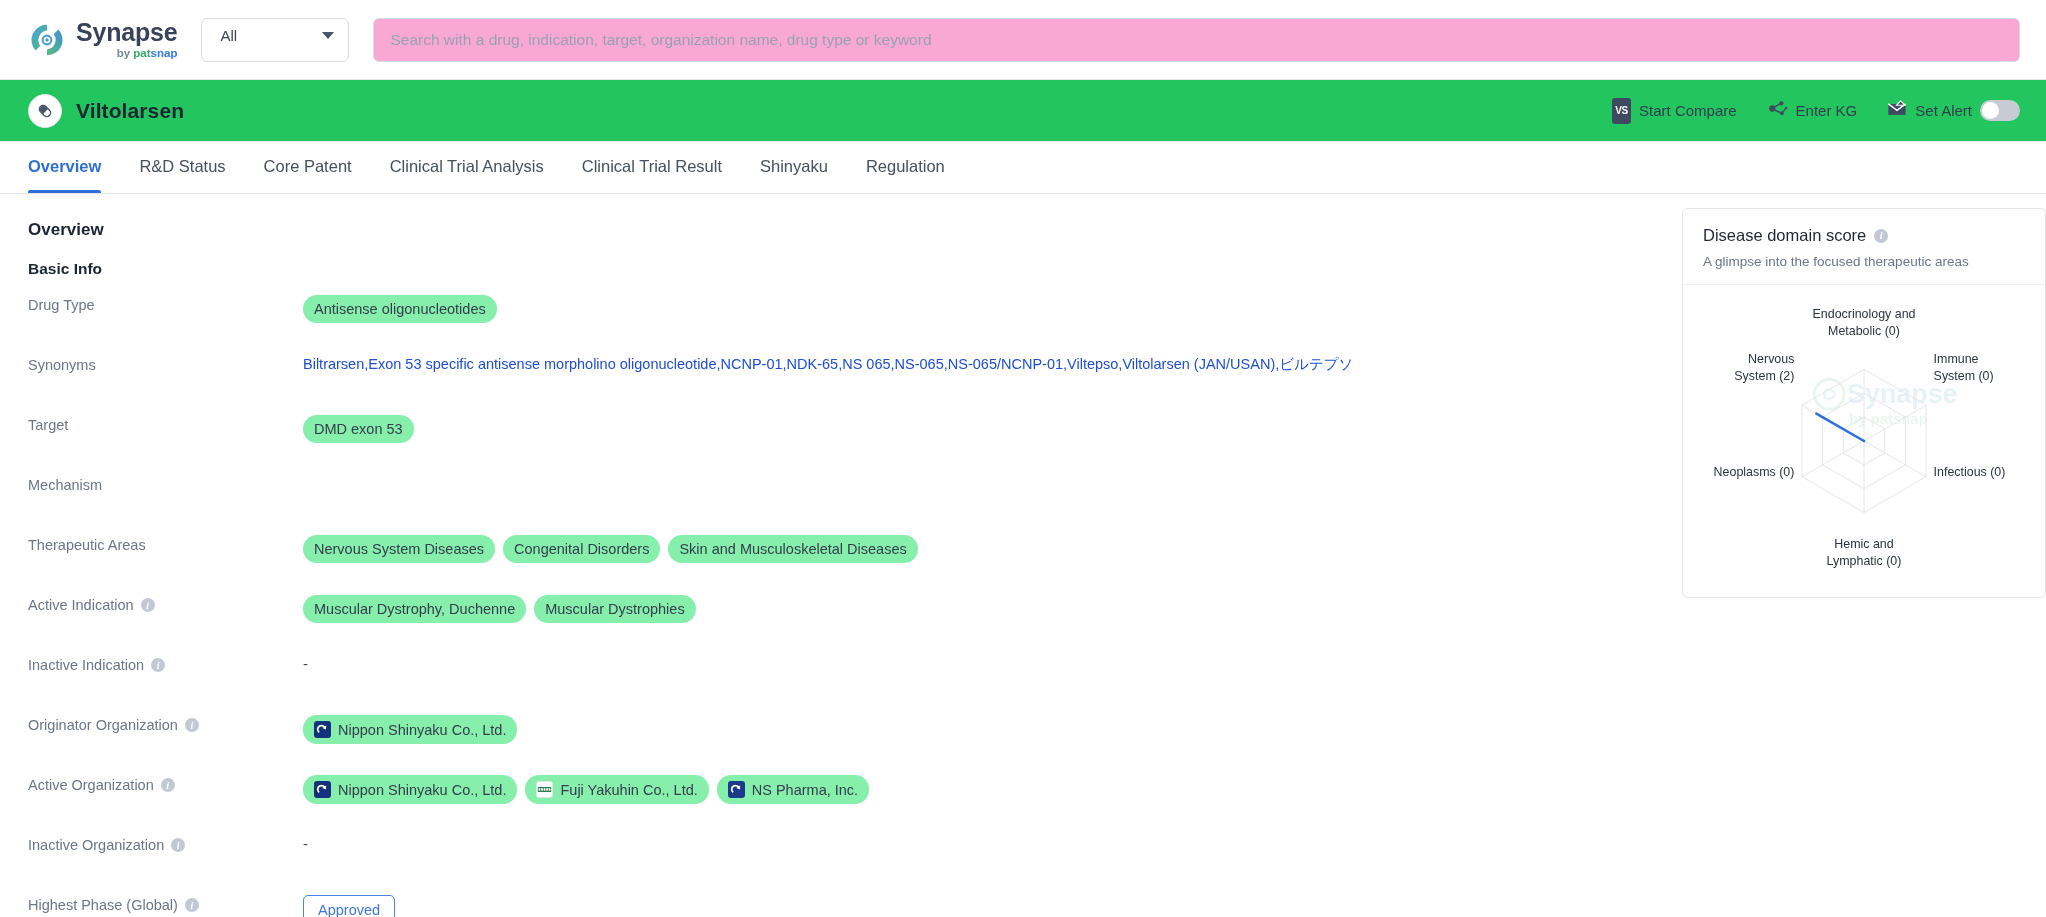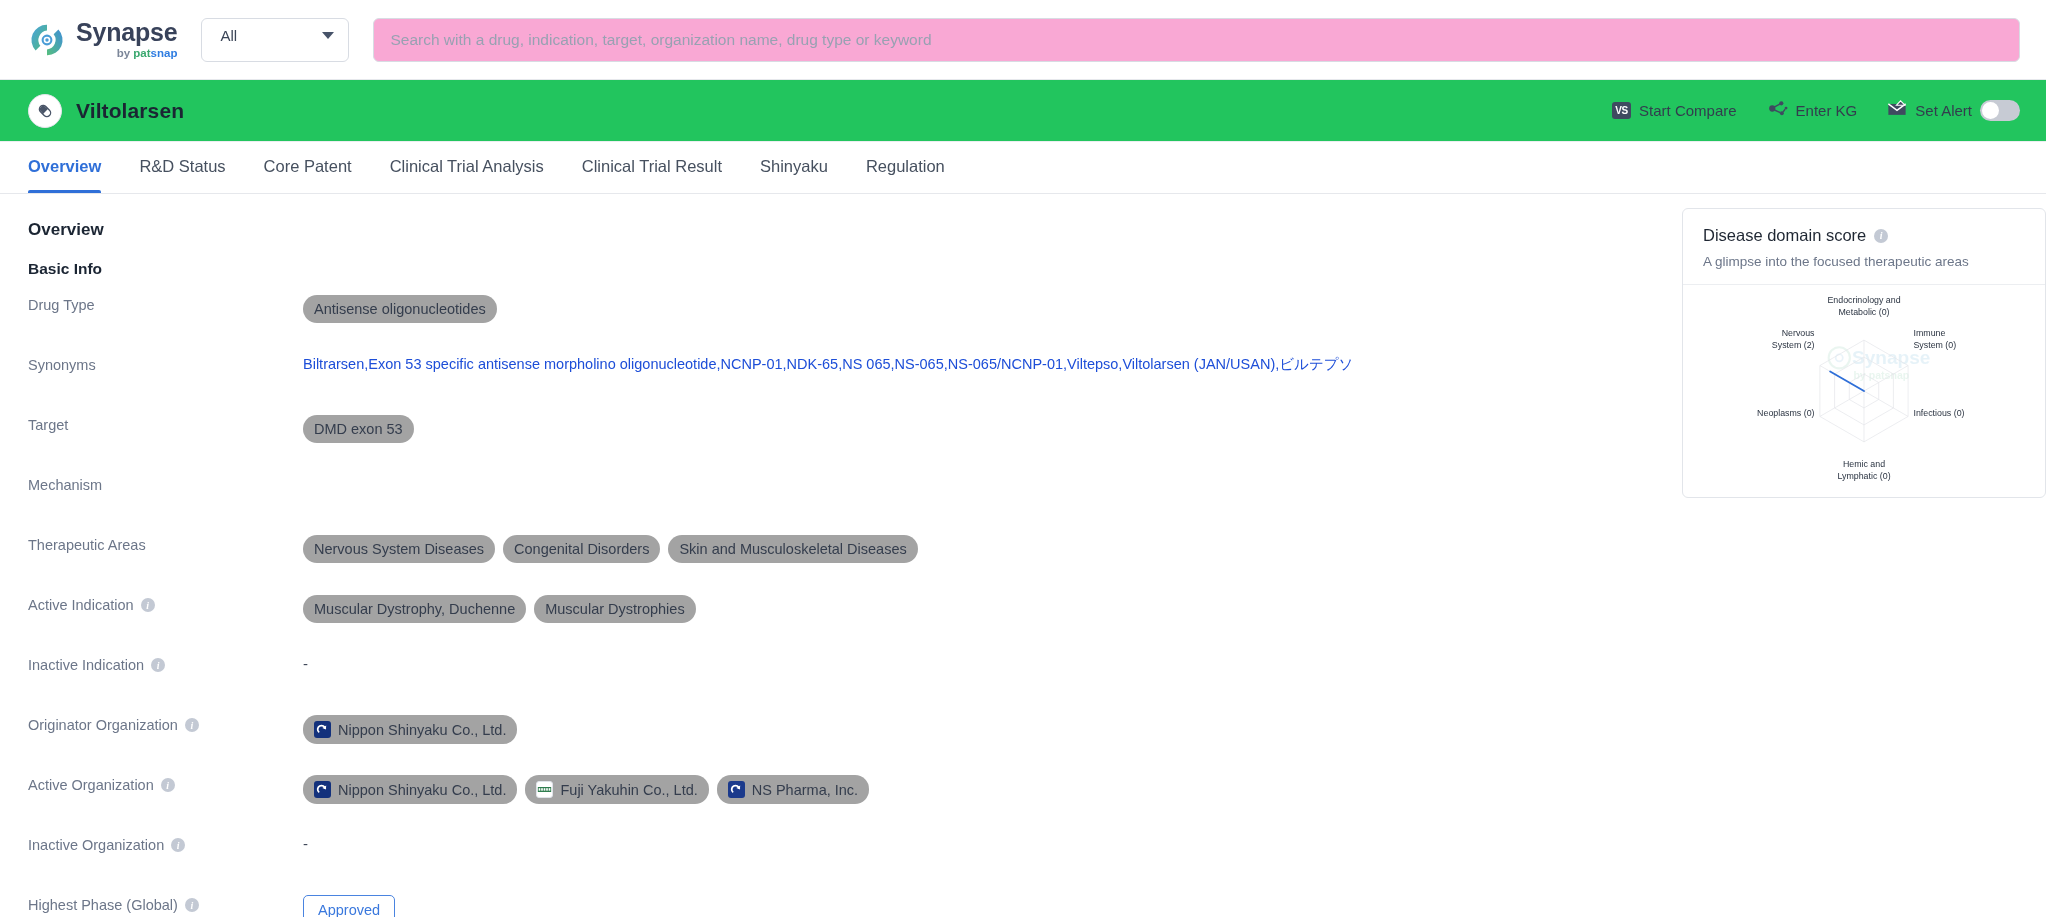"VS" .vs-icon { height: 17px -> 26px }
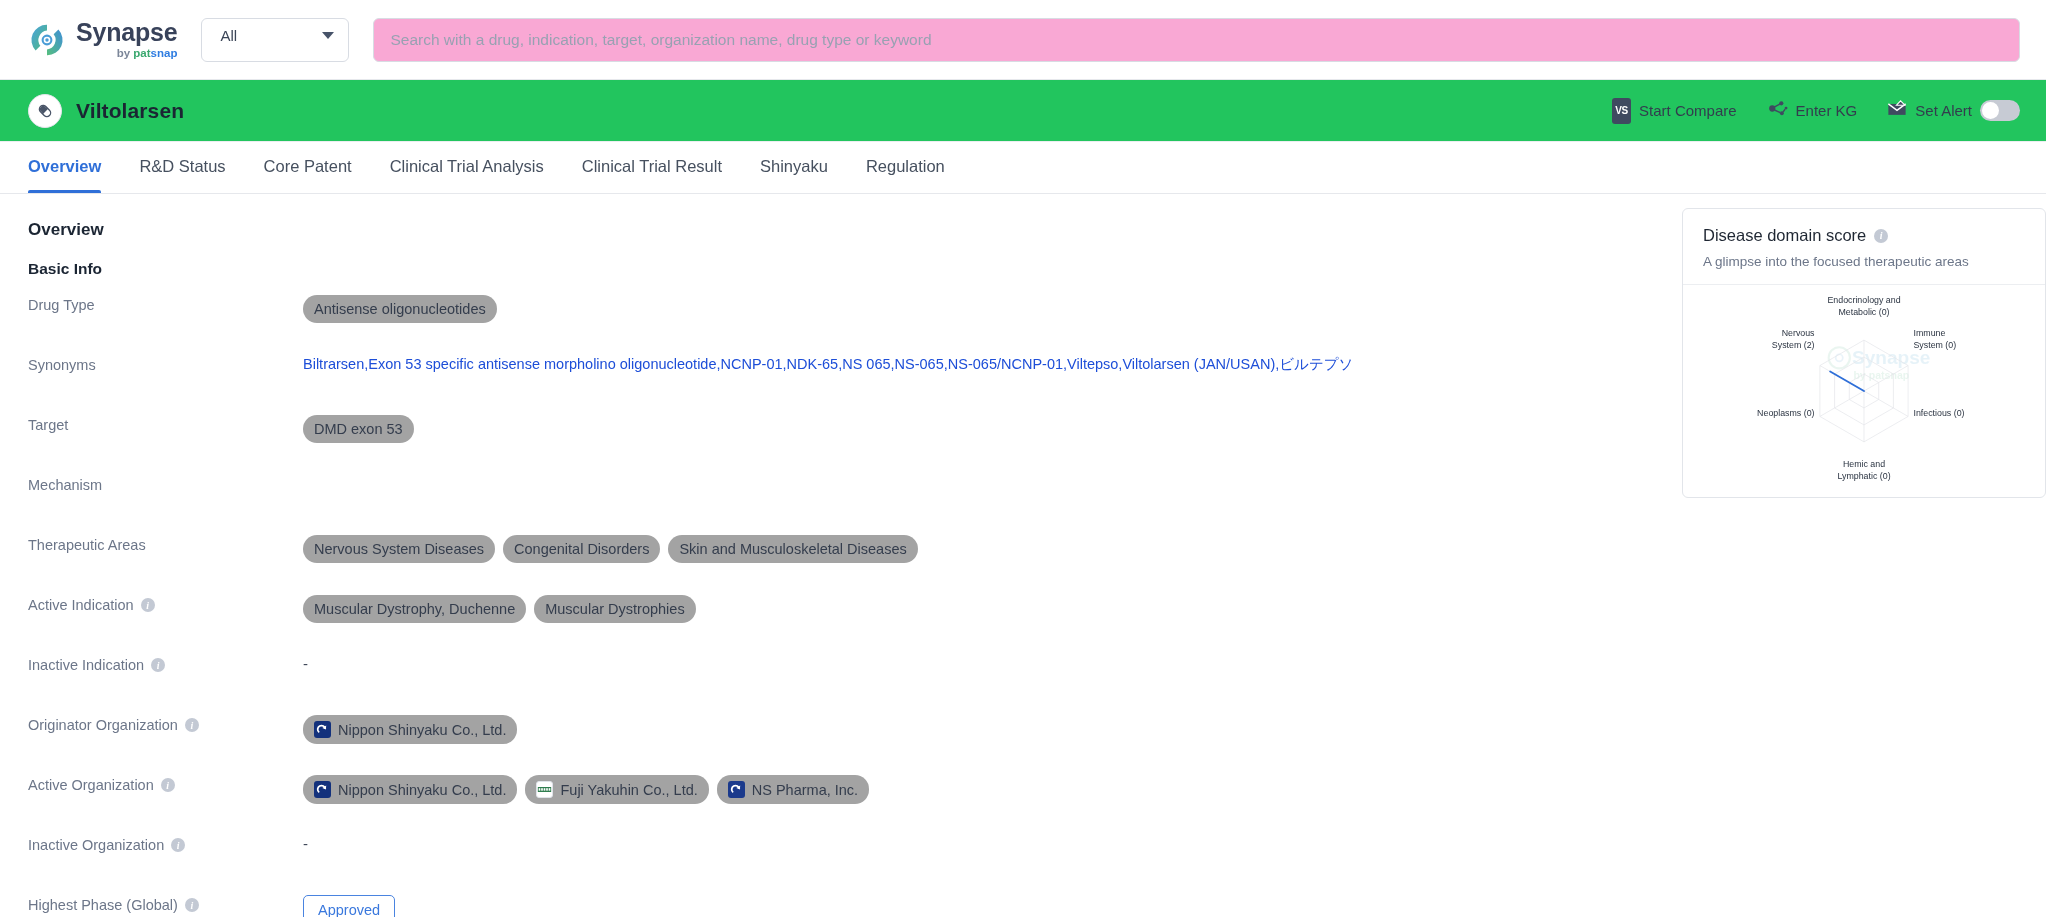"Disease domain score" .side-card { height: 290px -> 390px }
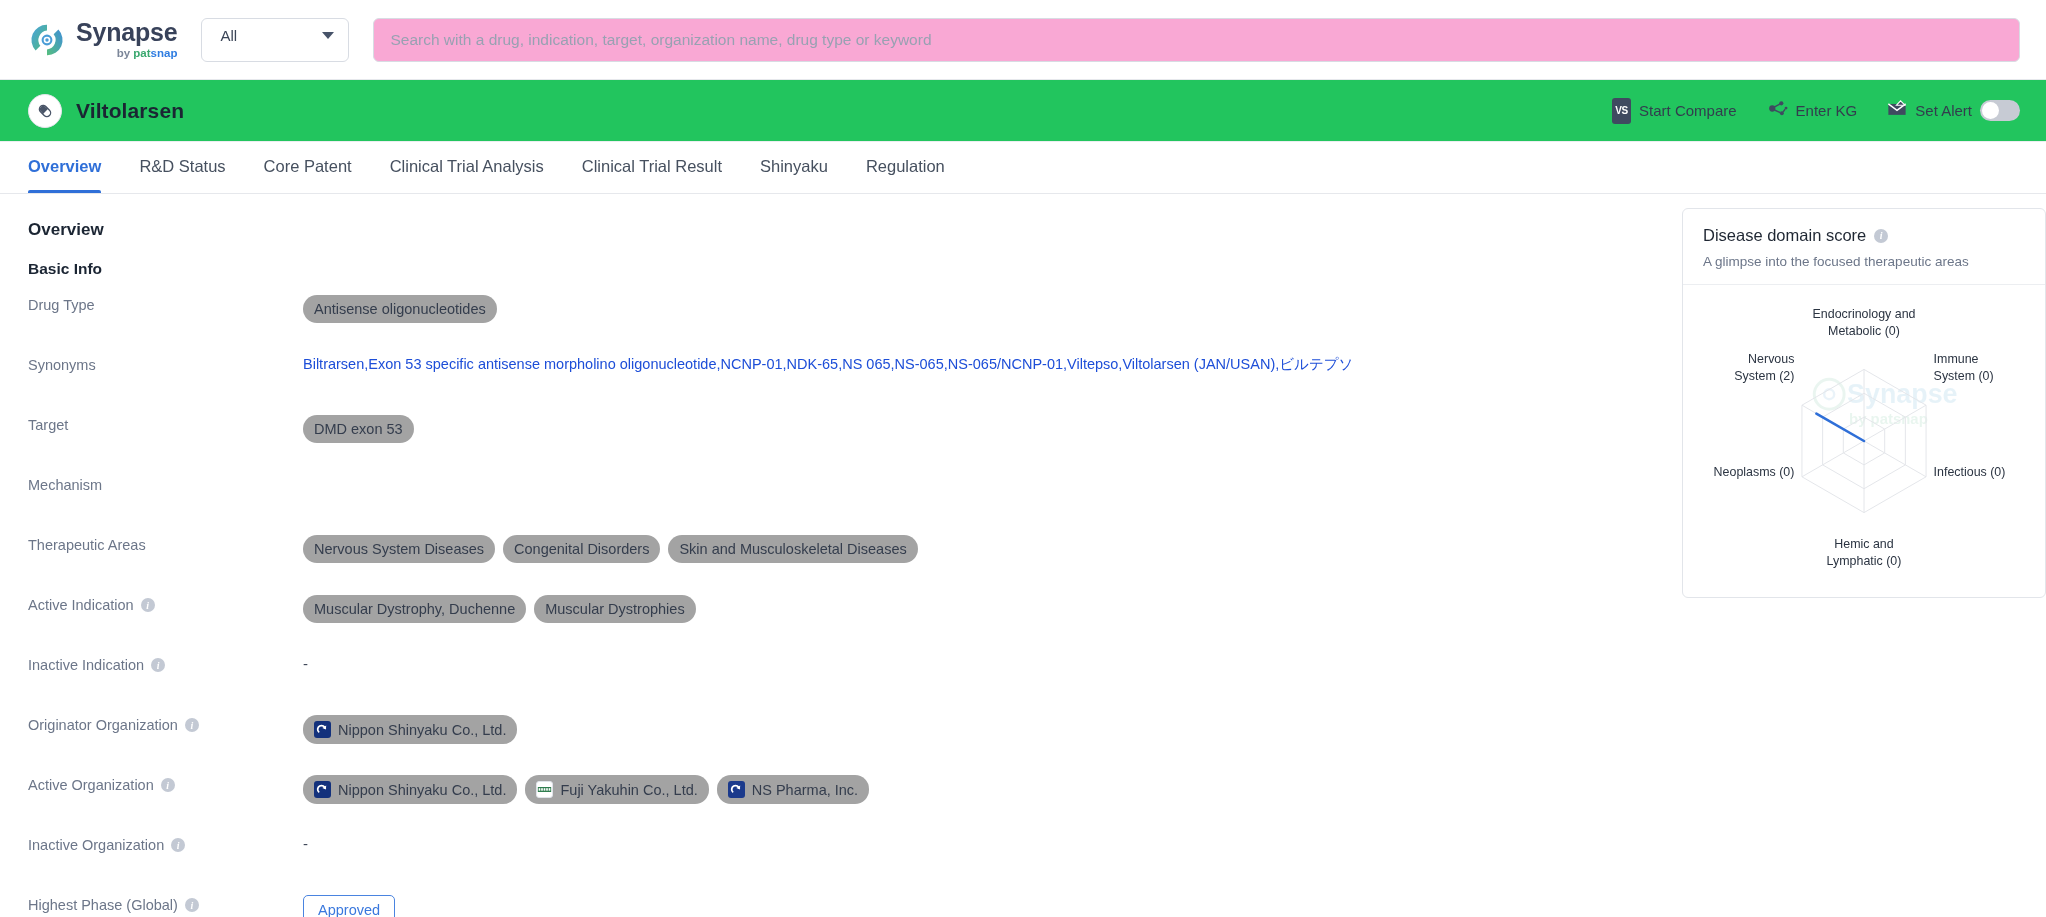"Antisense oligonucleotides" .chip { background: #a3a3a3 -> #86efac }
